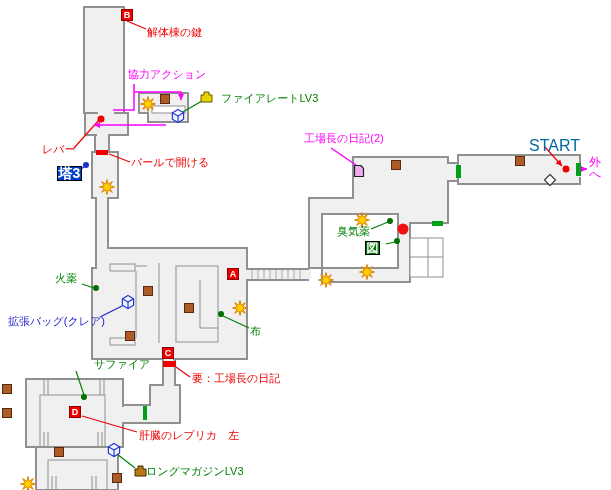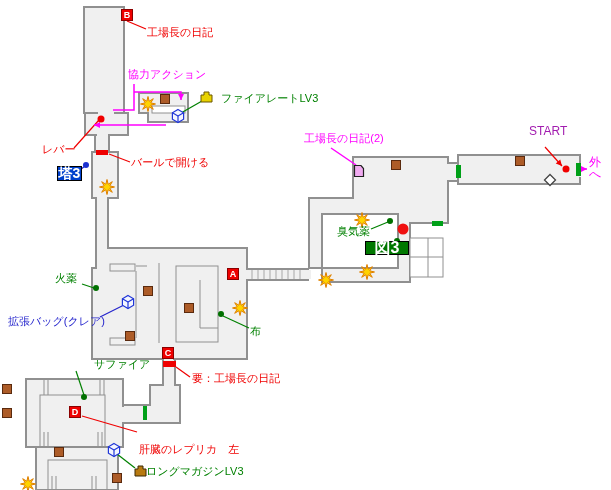"工場長の日記" div.lbl { text: 工場長の日記 -> 解体棟の鍵 }
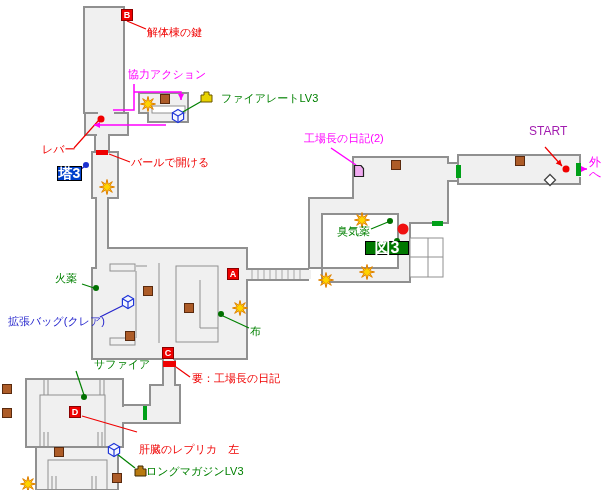"START" div.lbl { color: #a21caf -> #0369a1; font-size: 12px -> 16px; top: 125px -> 140px }
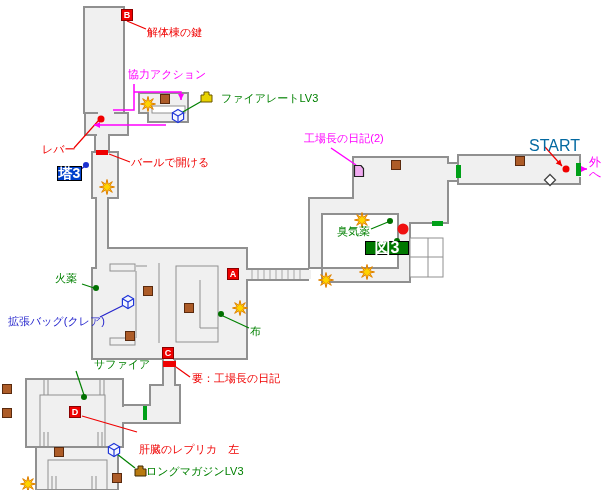"図3" div.badge { font-size: 16px -> 12px; width: 44px -> 15px }
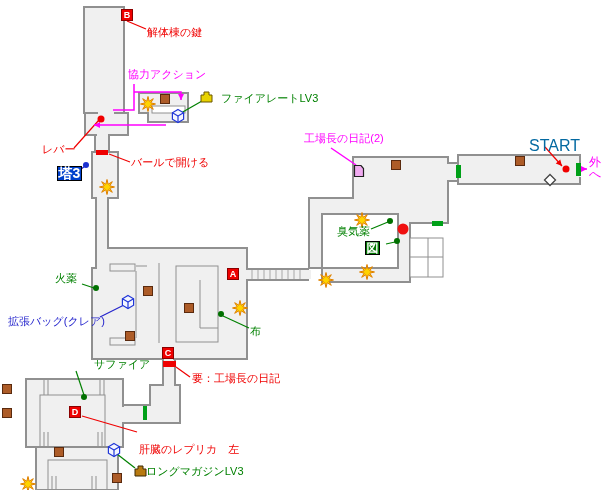"肝臓のレプリカ 左" div.lbl { margin-top: 14px -> none }
